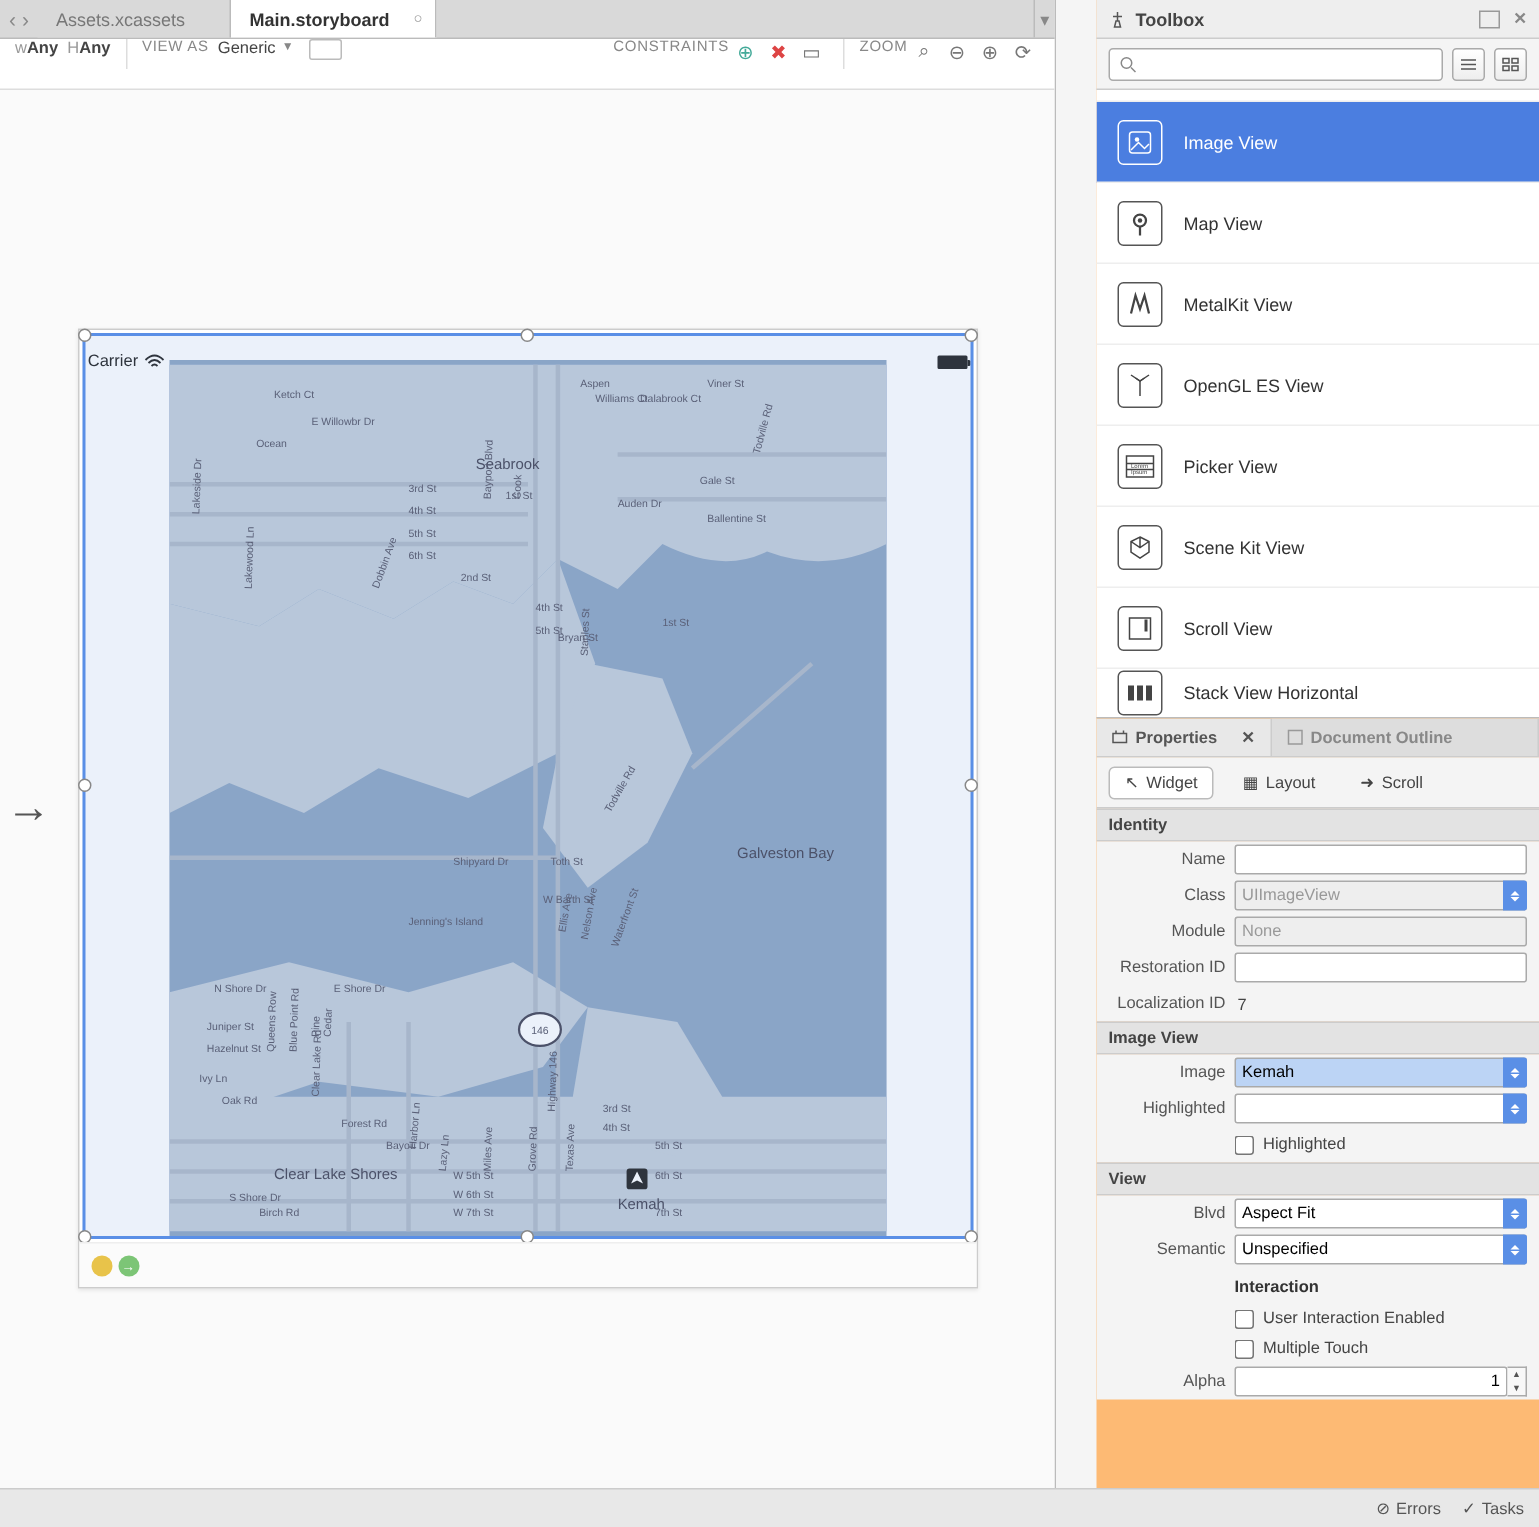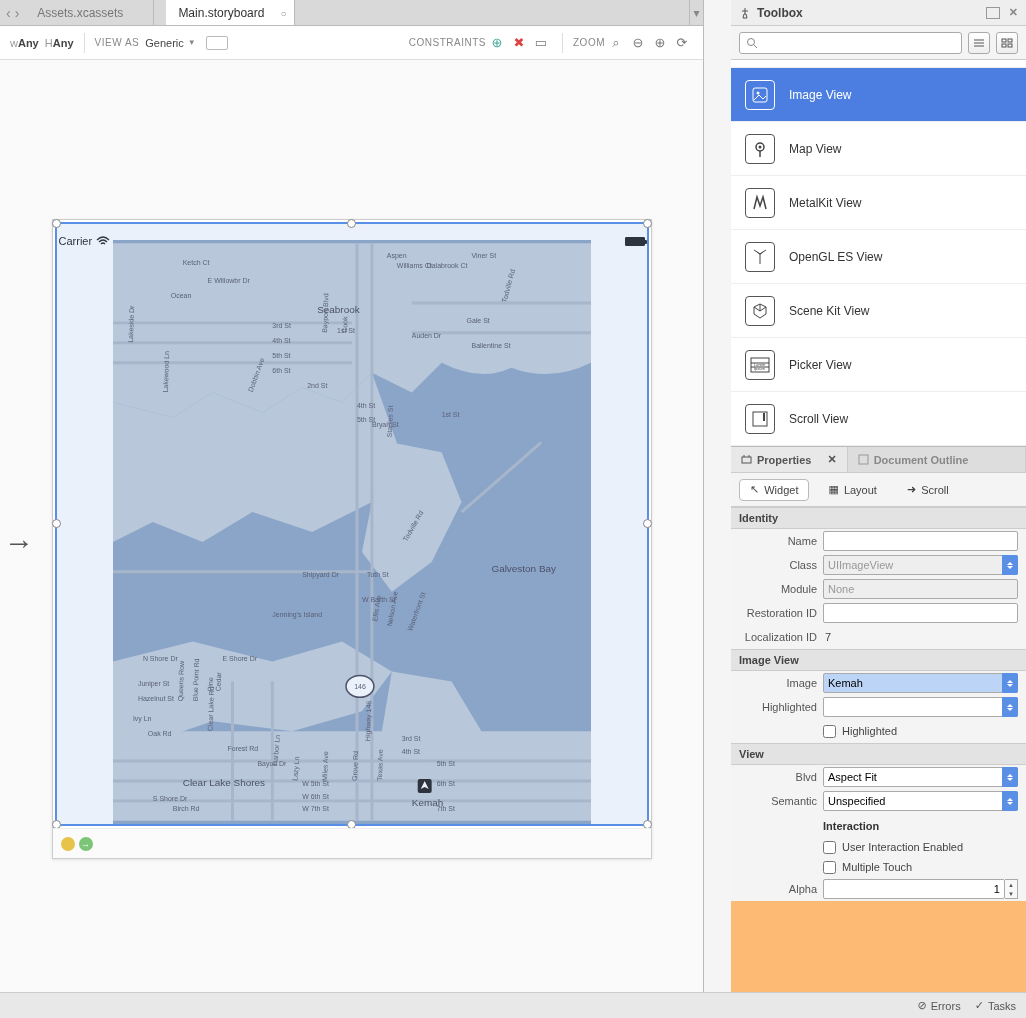"Main.storyboard" .tab.active { font-weight: 400 -> 700; margin-left: 12px -> none }
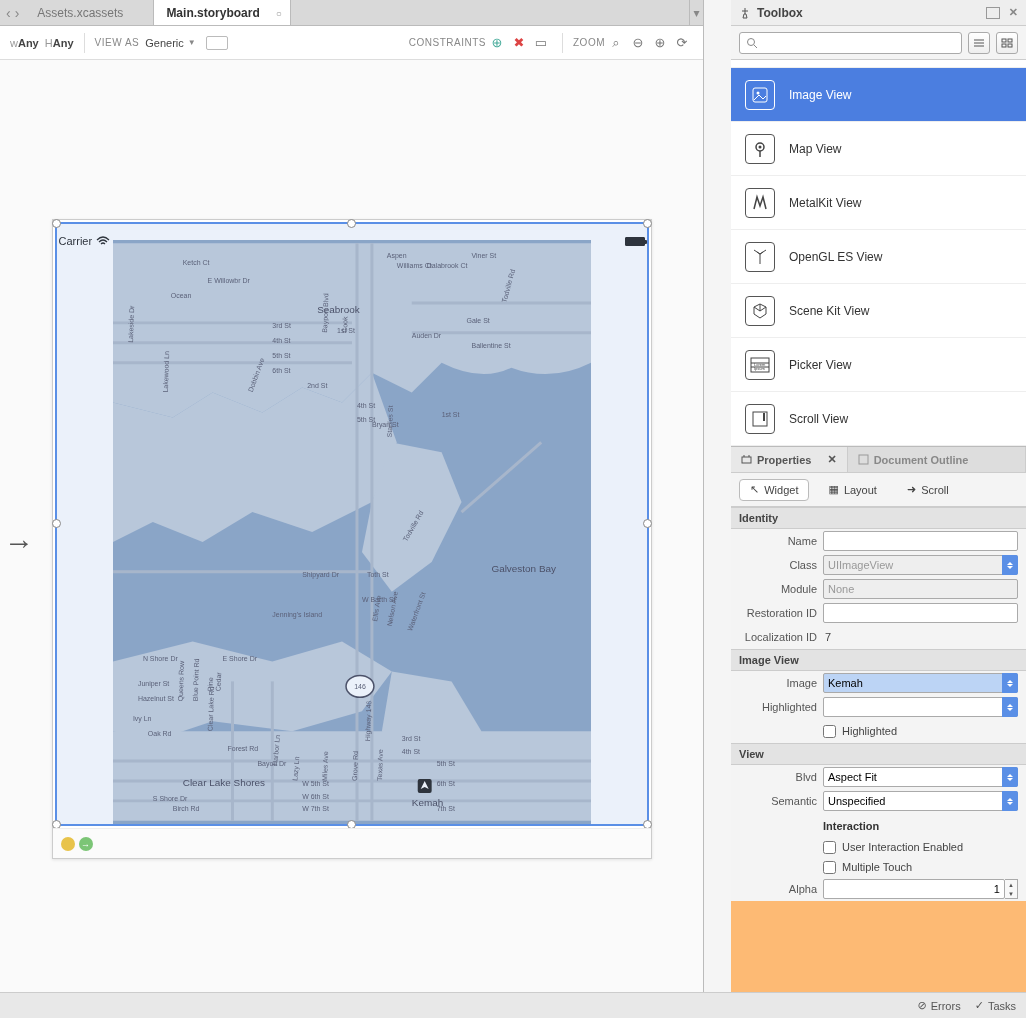"wAny HAny" .toolbar { align-items: center -> flex-start }
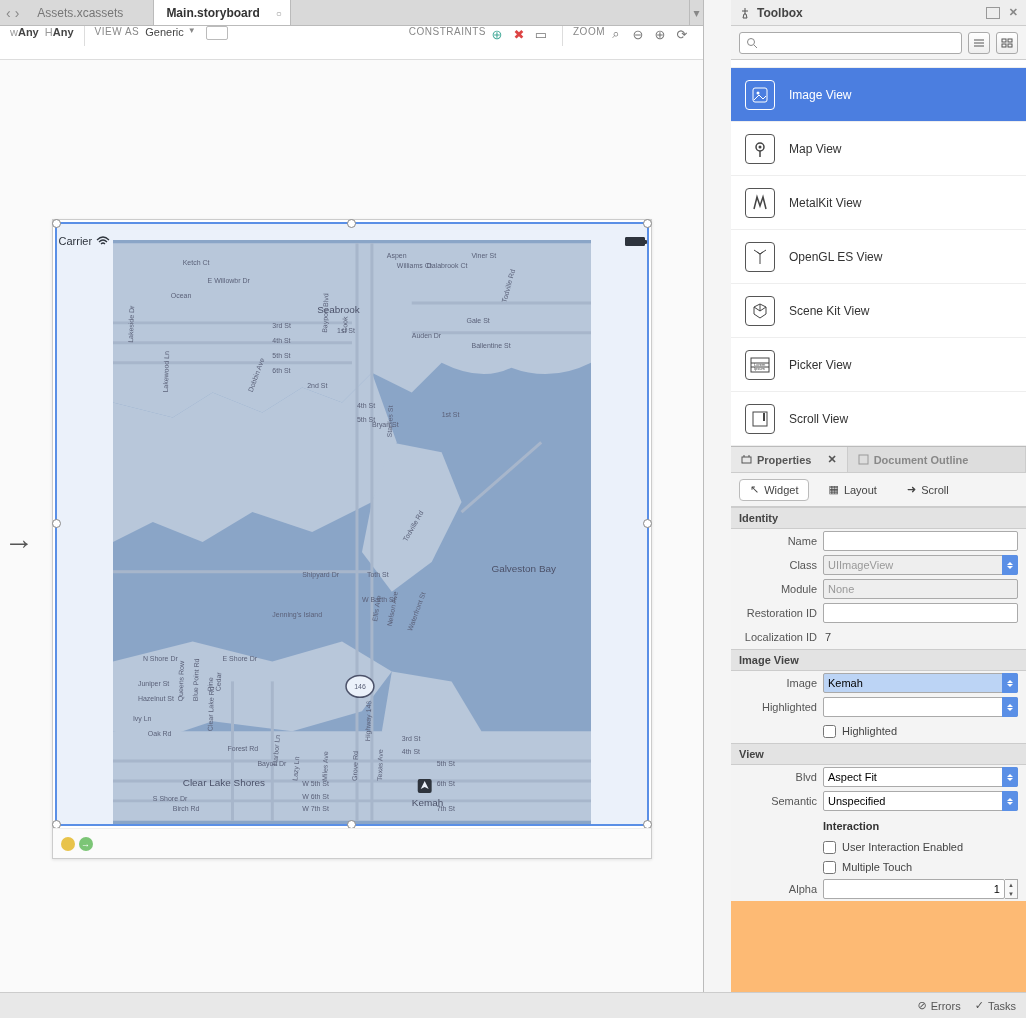"Scene Kit View" div.tbi { order: before "Picker View" -> after "Picker View" }
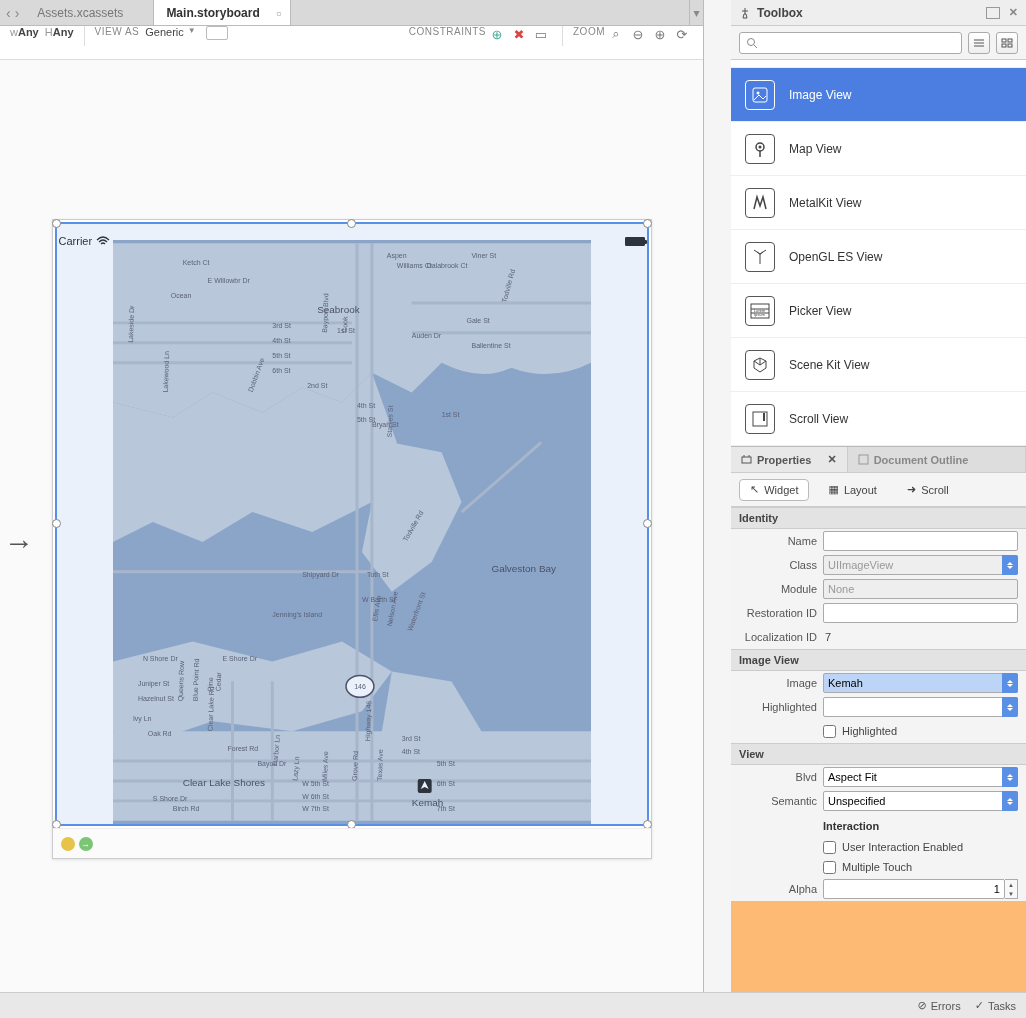"Stack View Horizontal" div.tbi { html: none -> <div> <div> <svg> <rect></rect> <rect></rect> <rect></rect> </svg> </div> <div>Stack View Horizontal</div> </div> }
